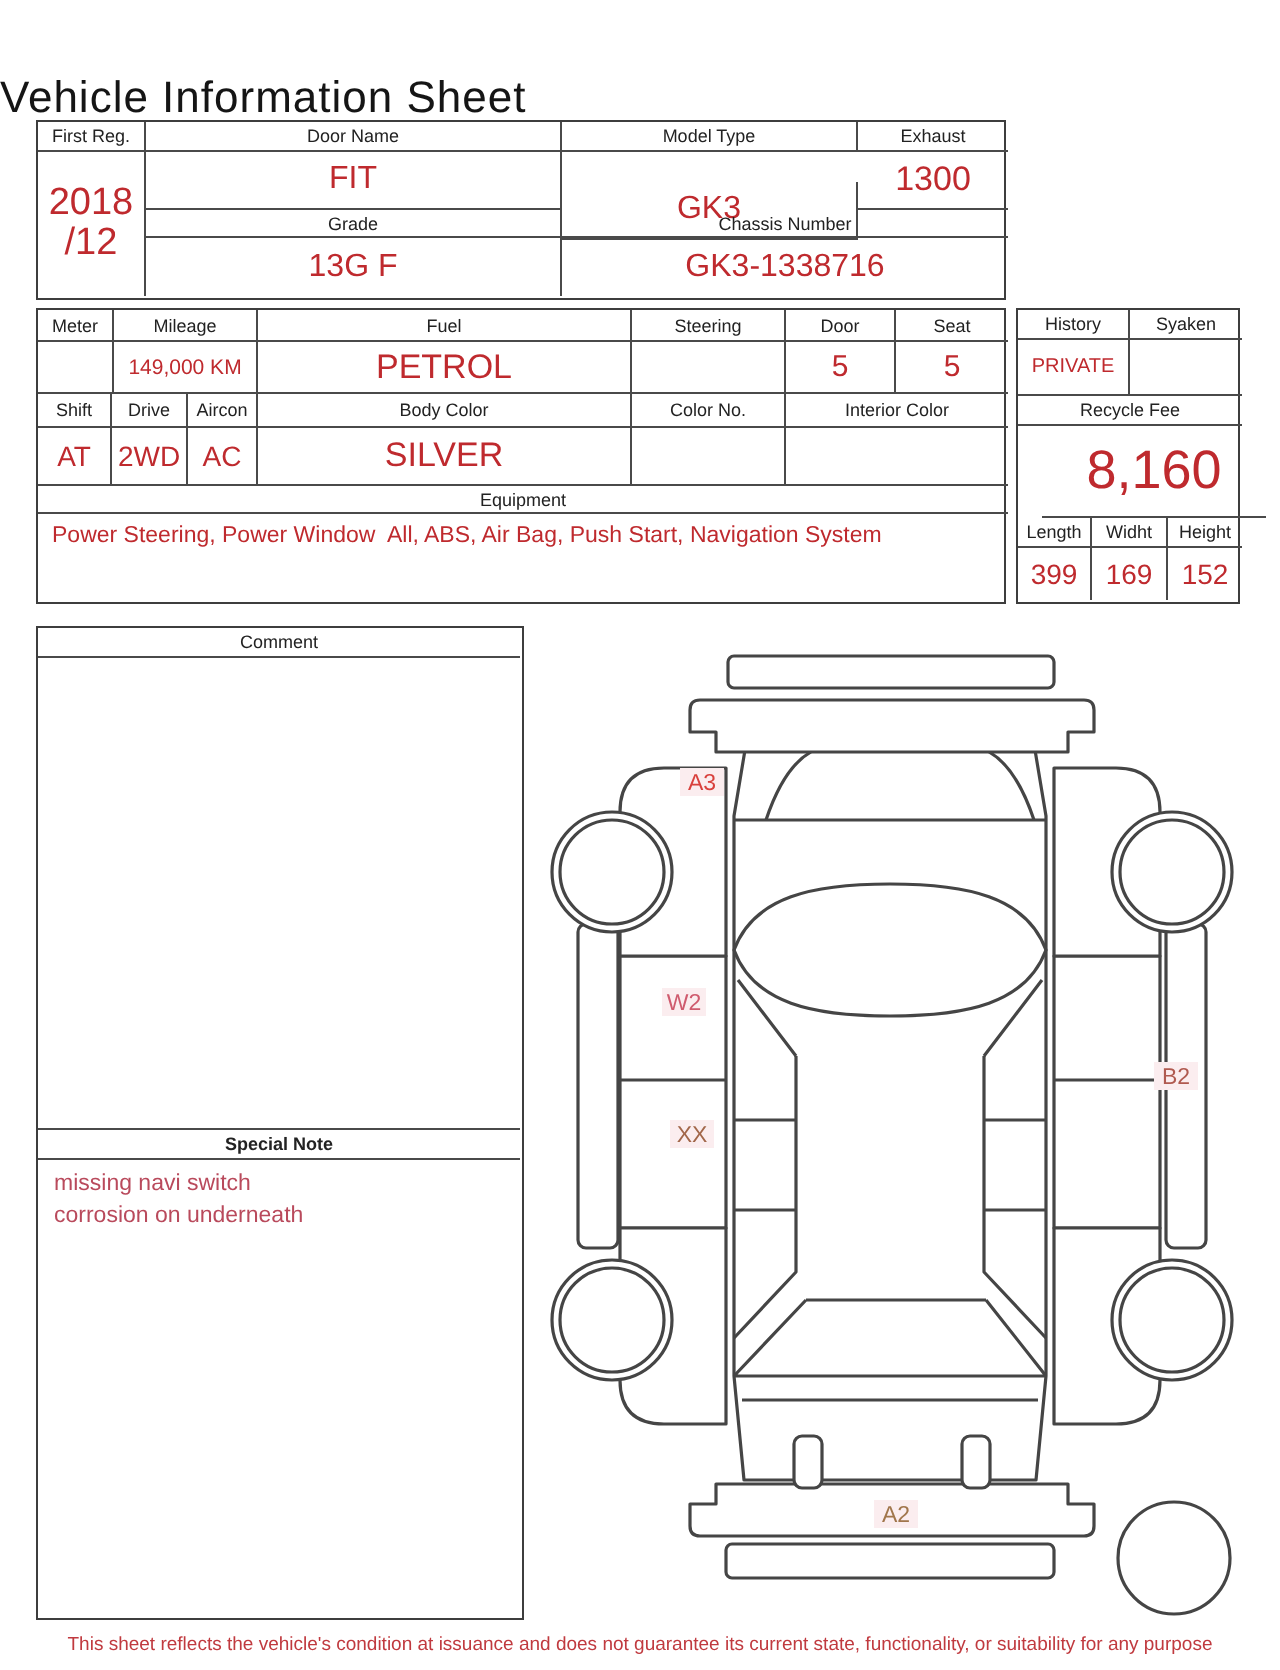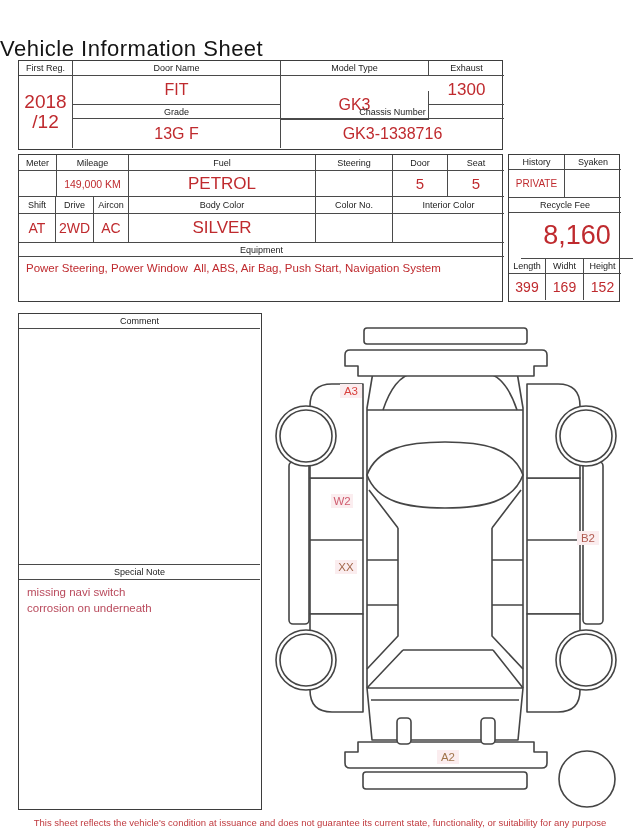"Special Note" .bt { font-weight: none -> bold }
